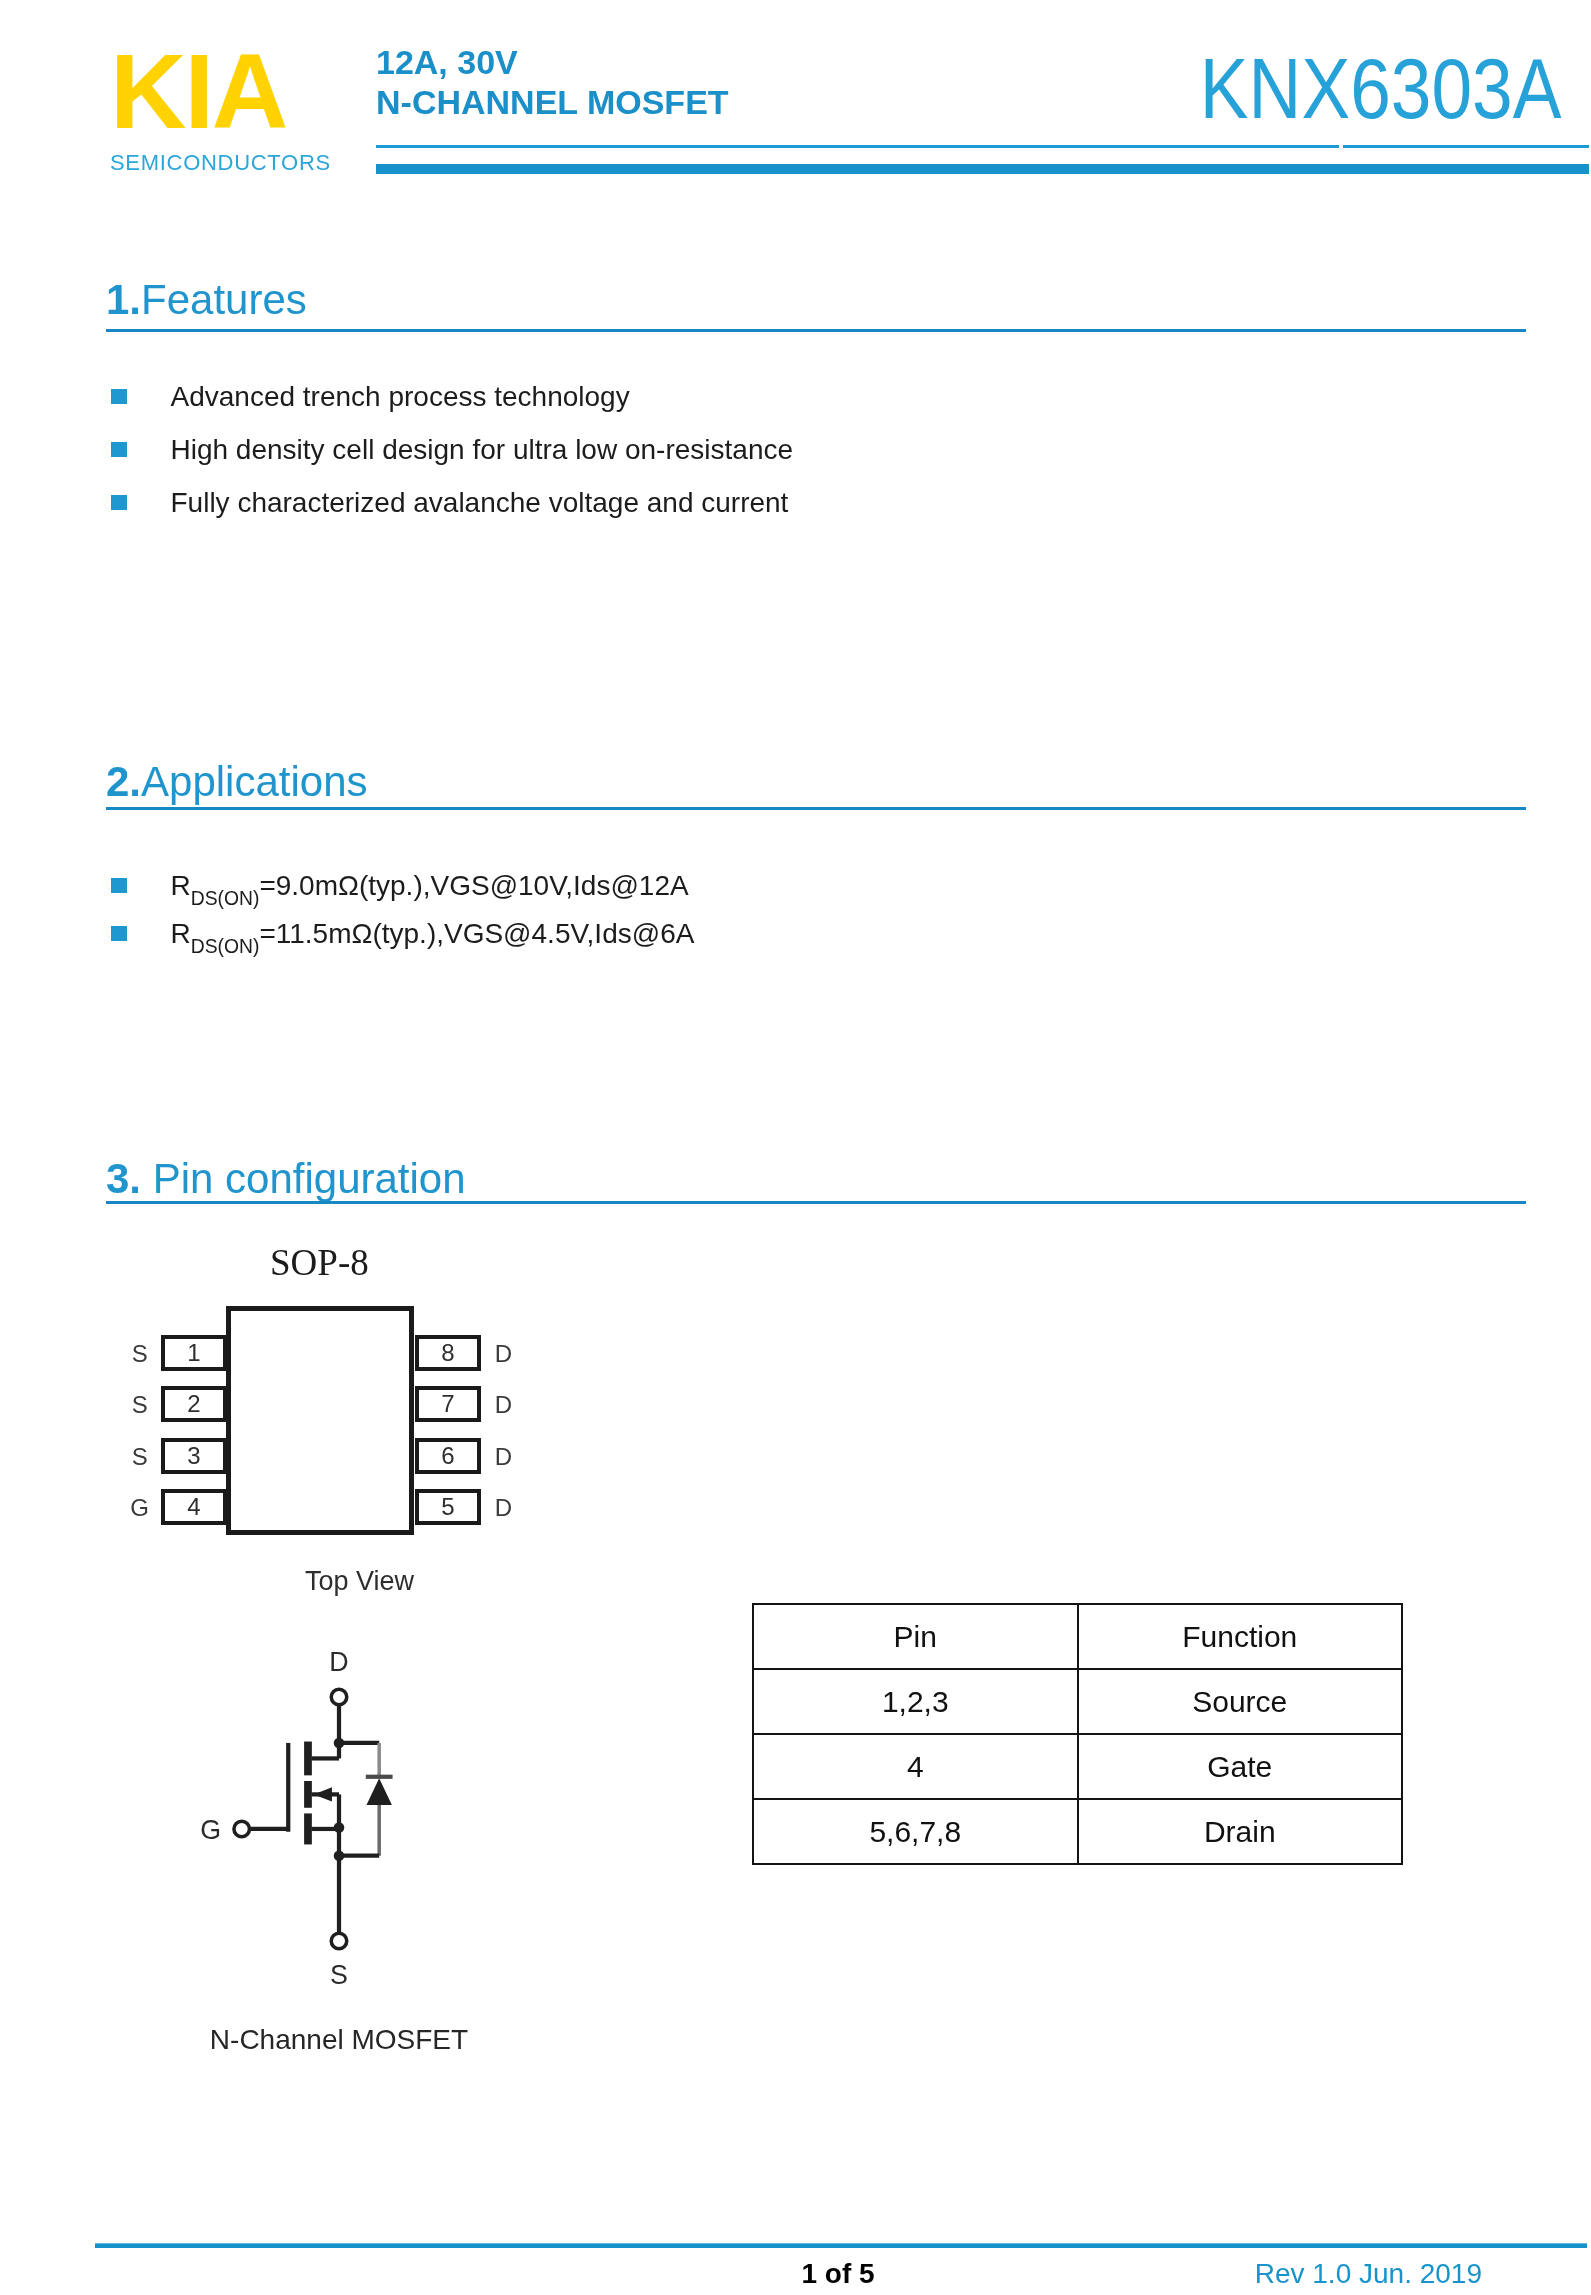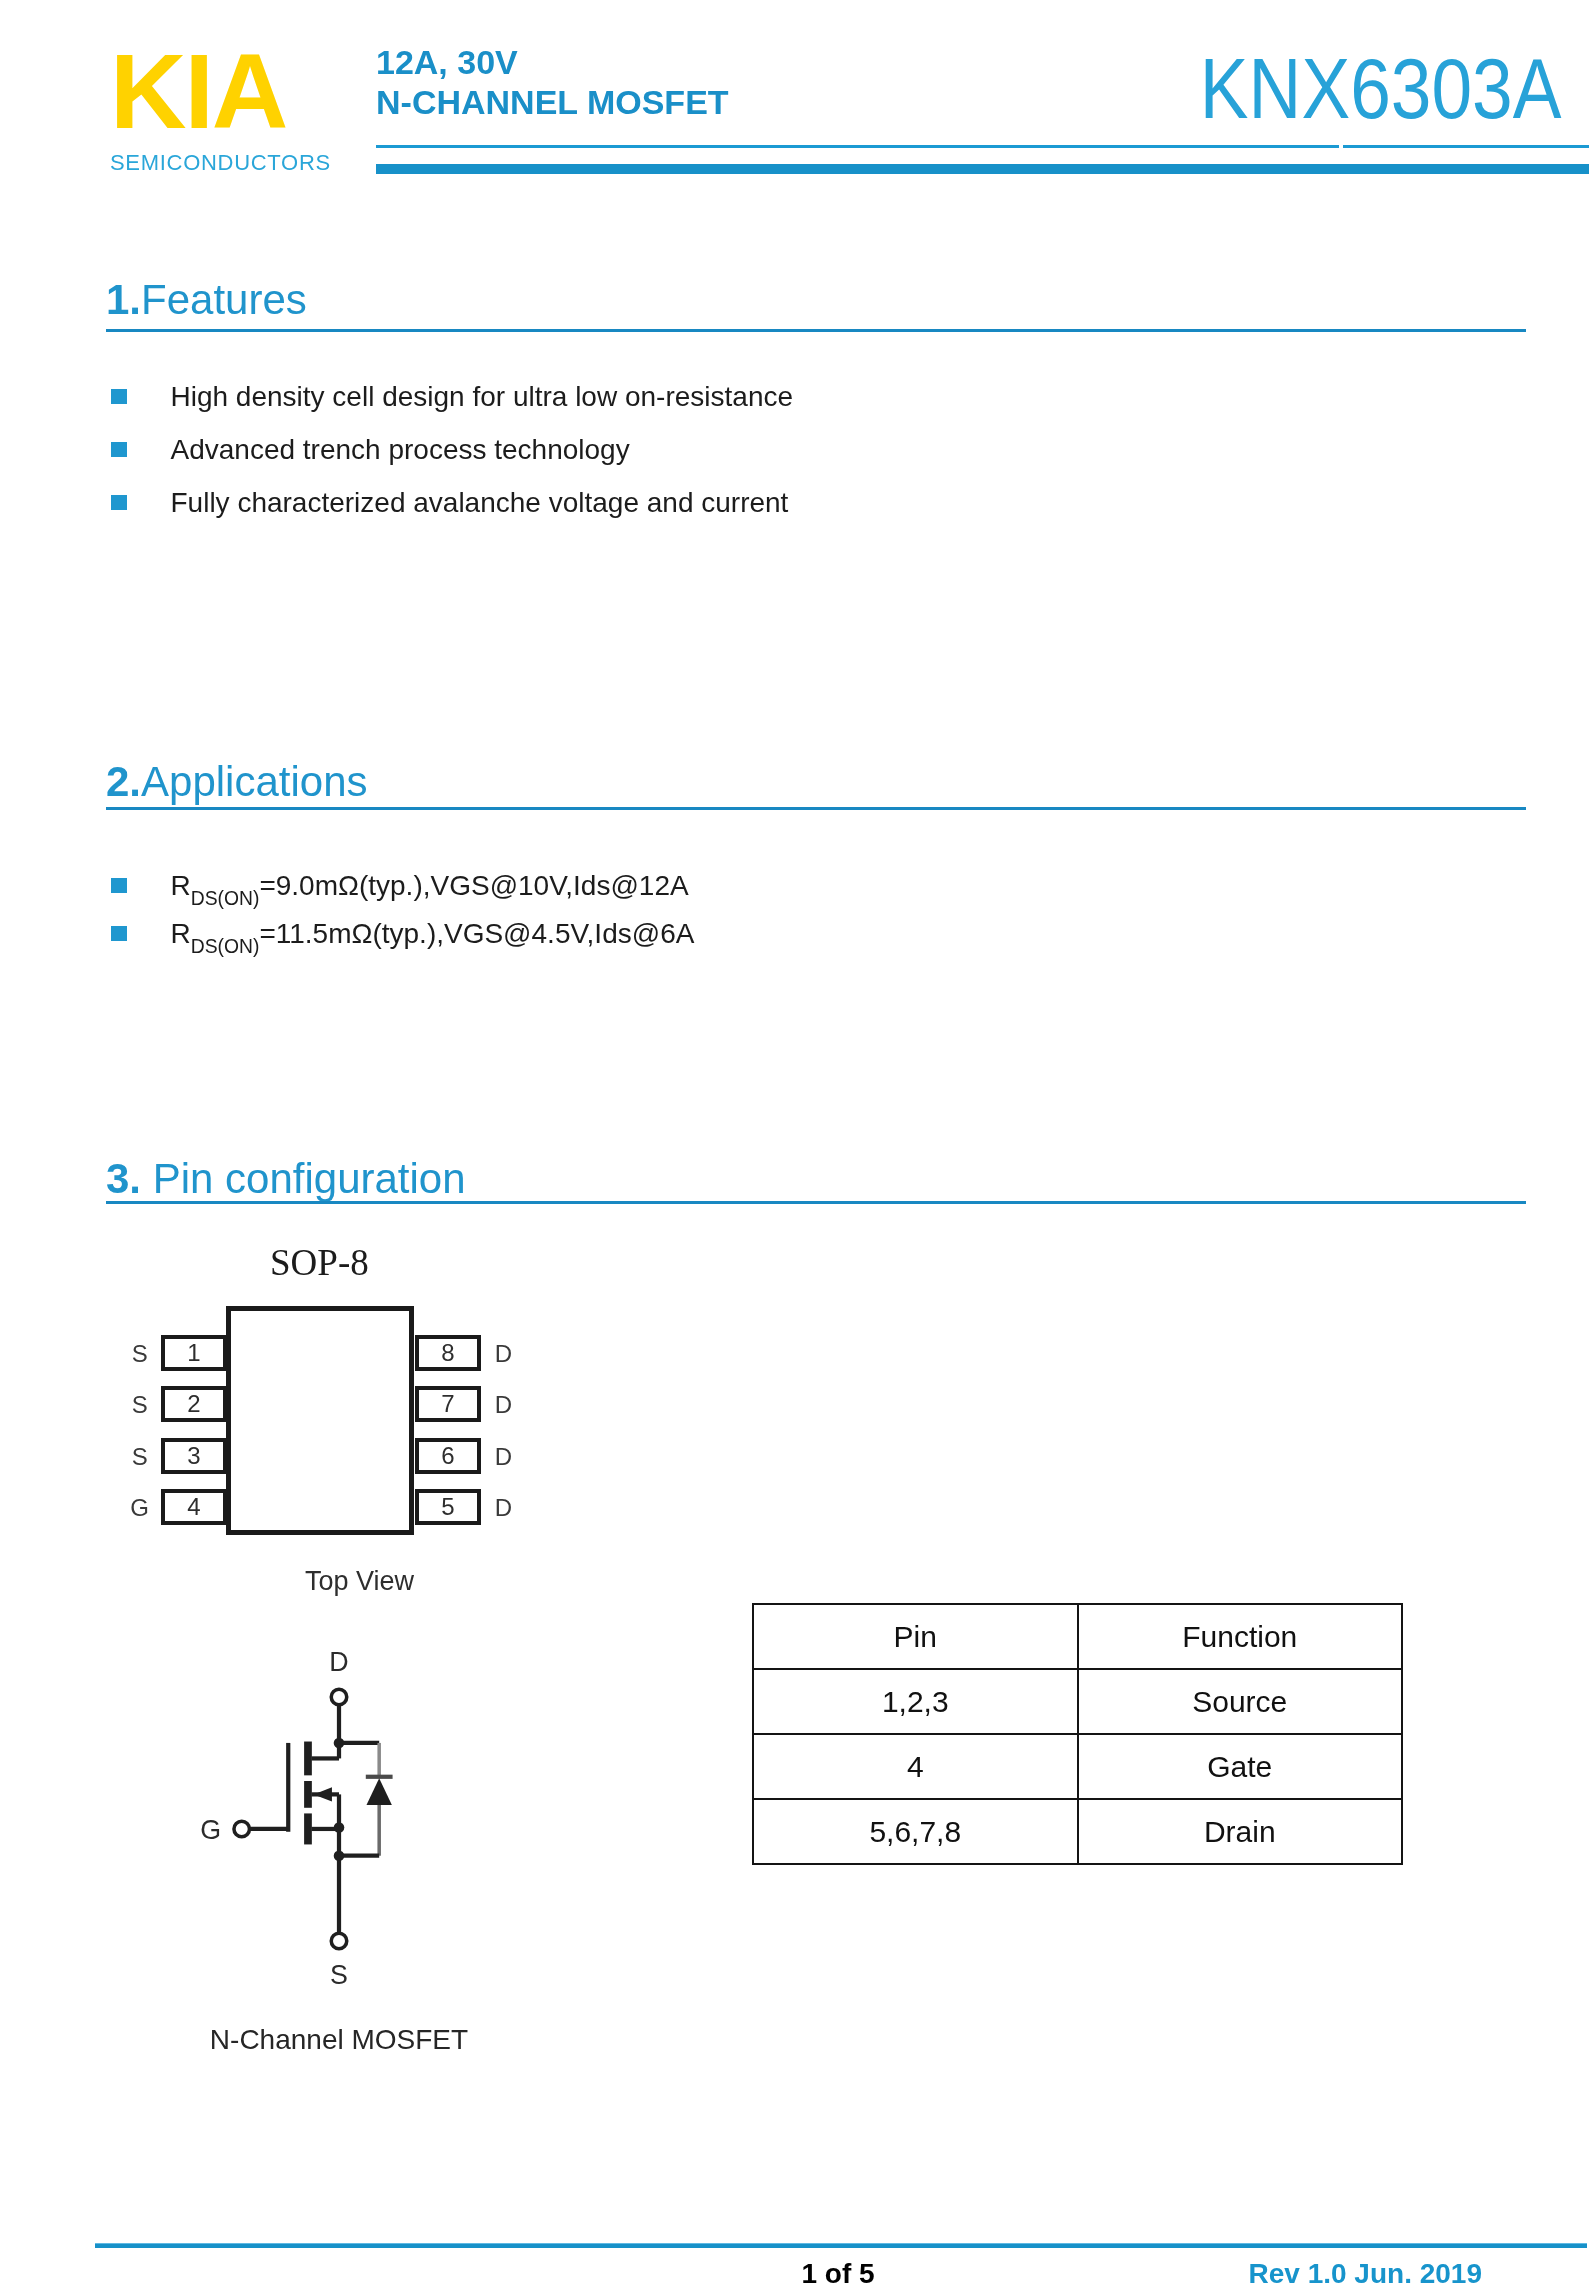"High density cell design for" li { order: before "Advanced trench process technology" -> after "Advanced trench process technology" }
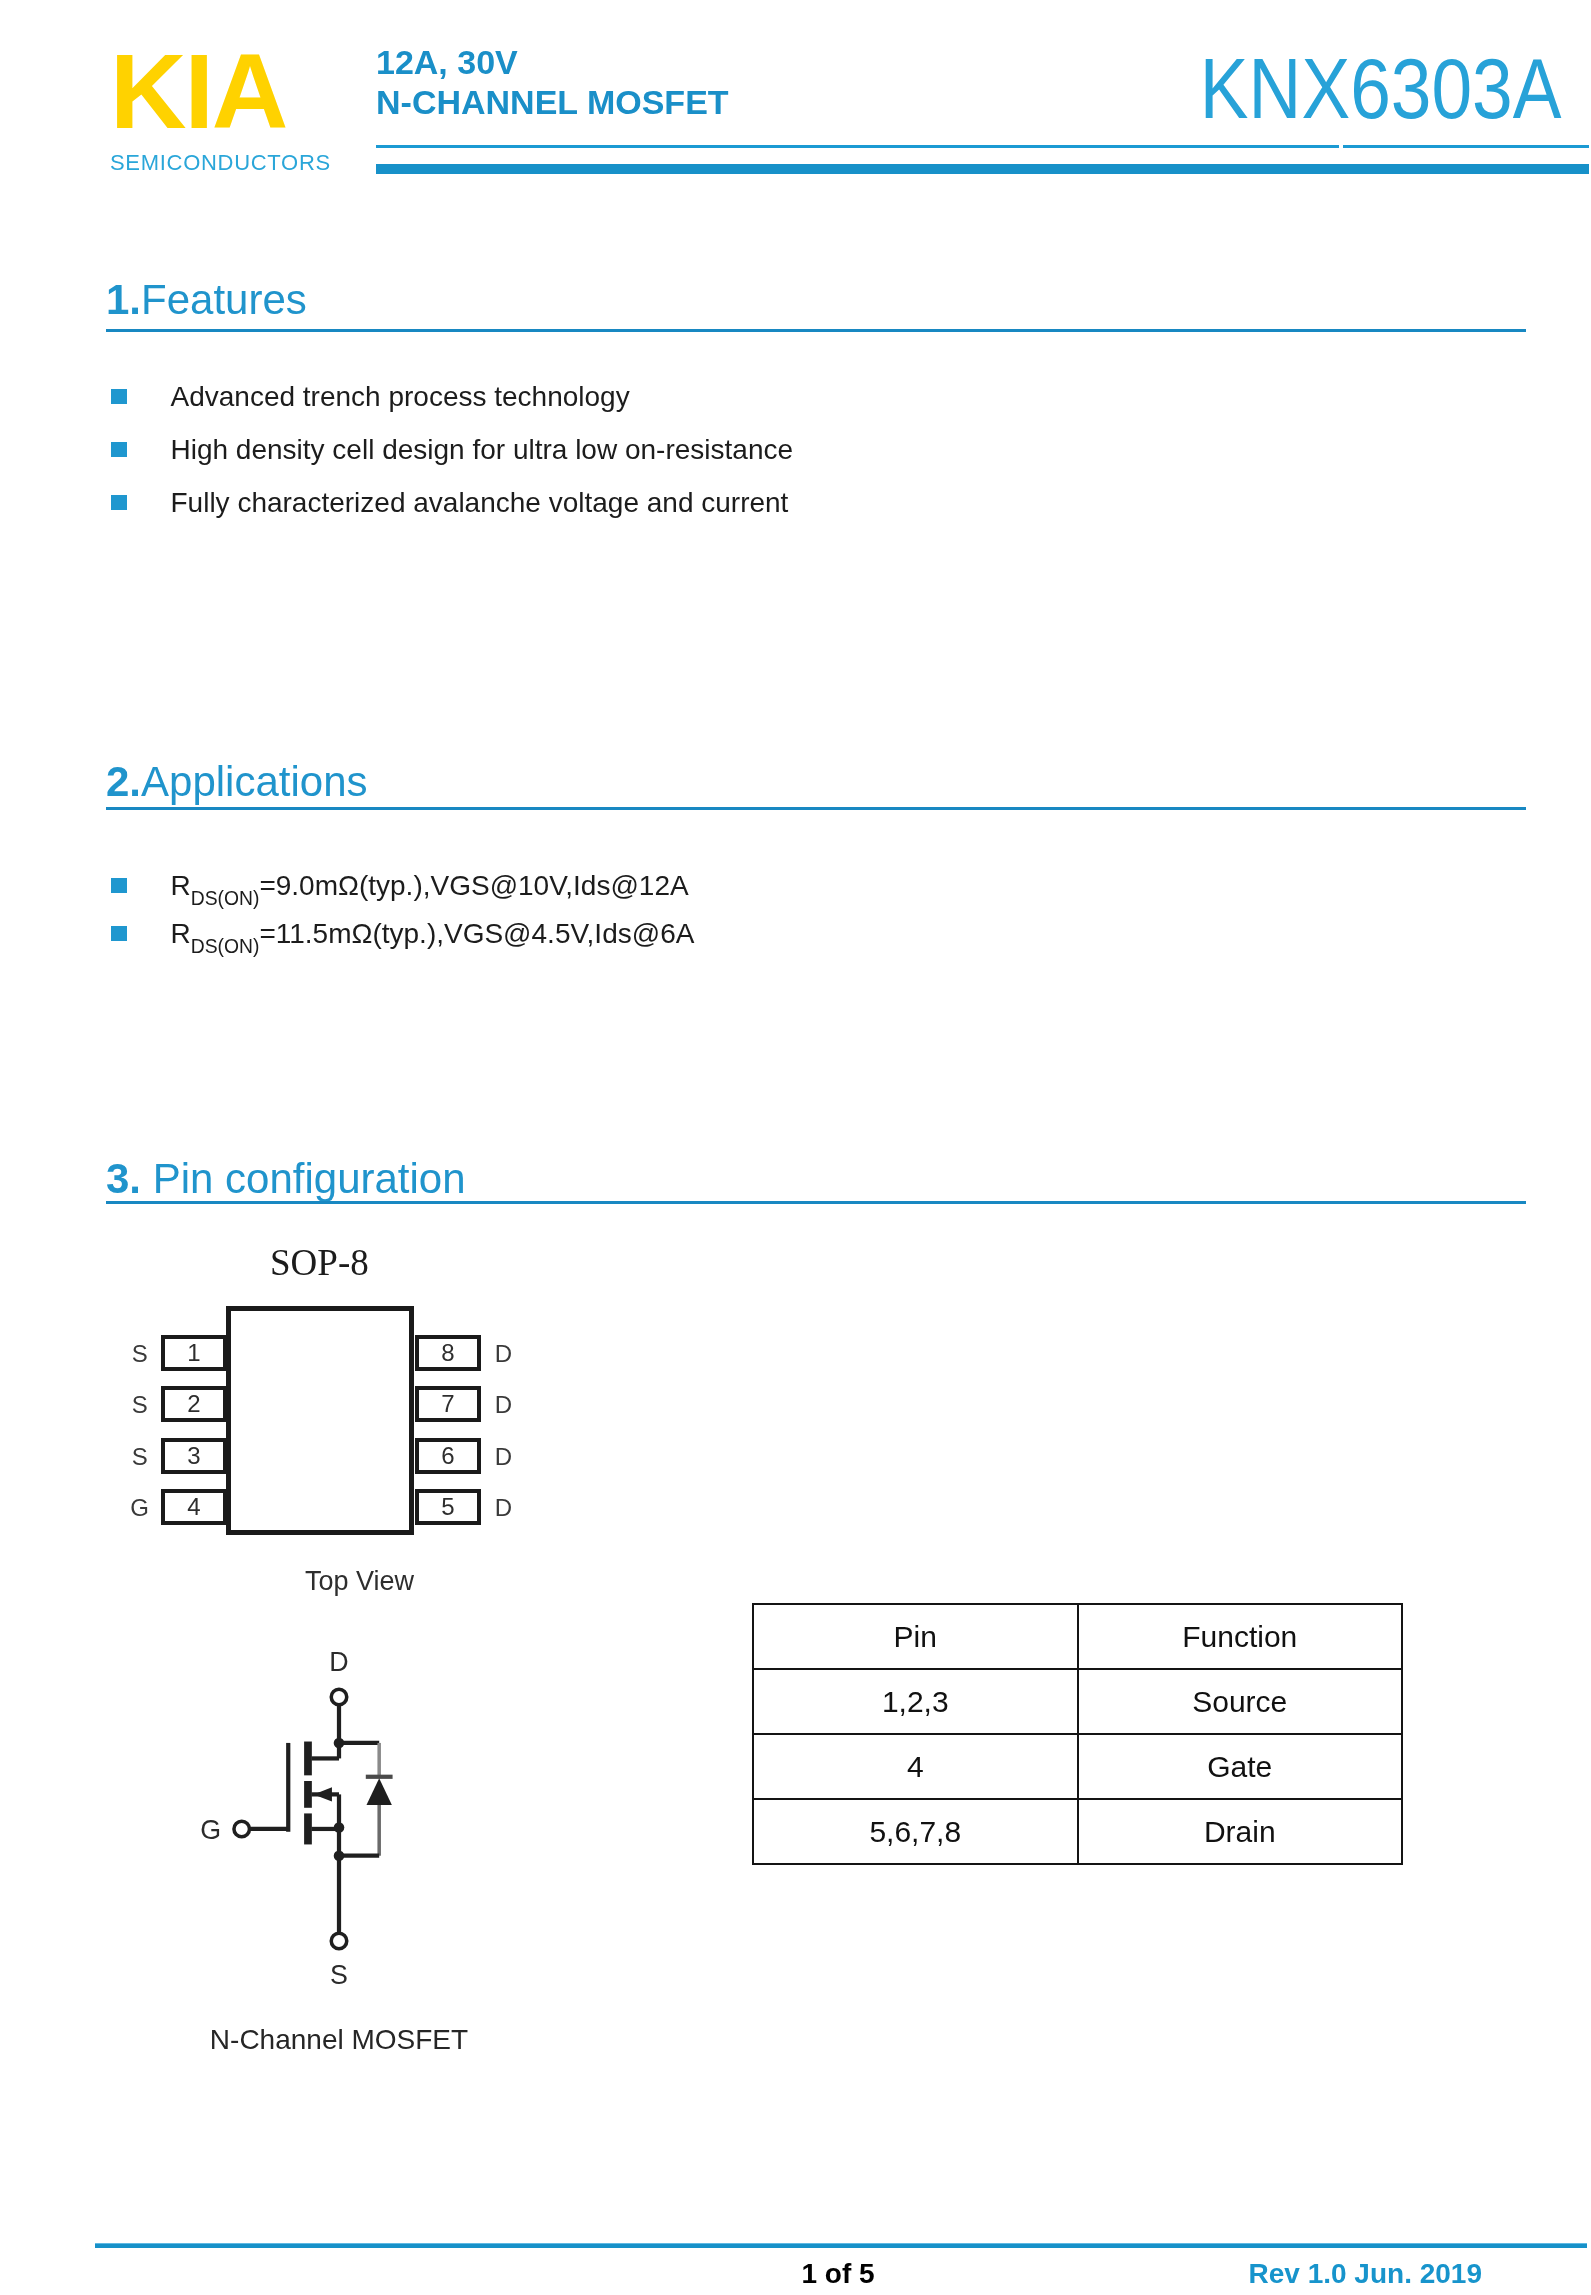"Rev 1.0 Jun. 2019" .foot-rev { font-weight: bold -> normal }
